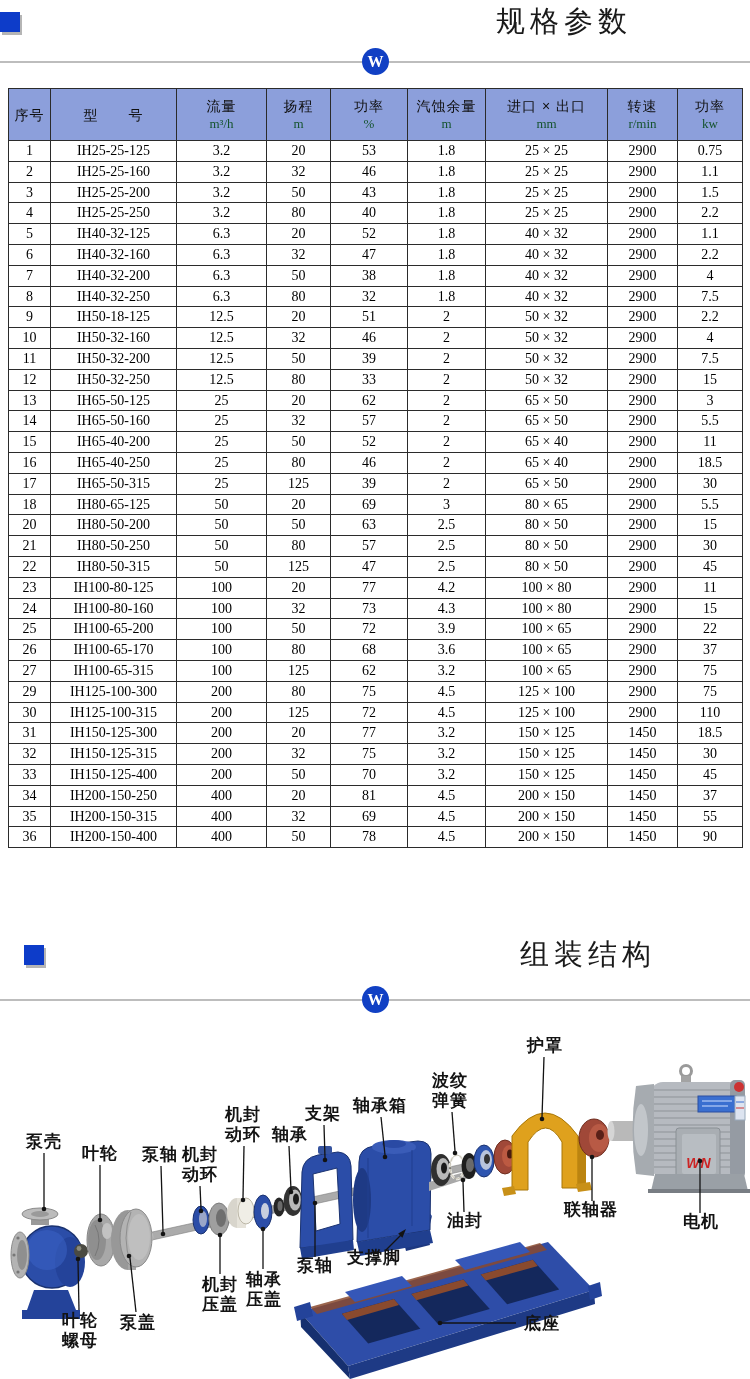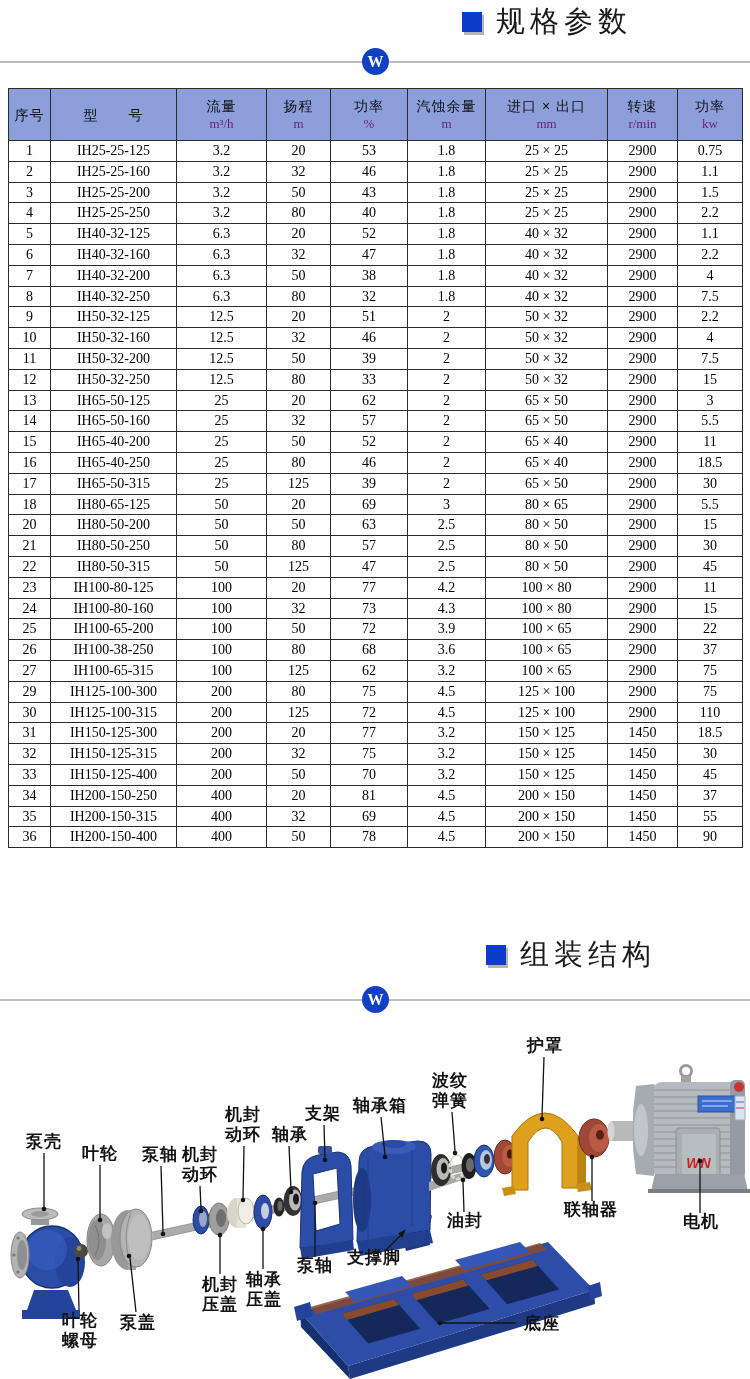"规格参数" .sec-title { justify-content: flex-end -> space-between }
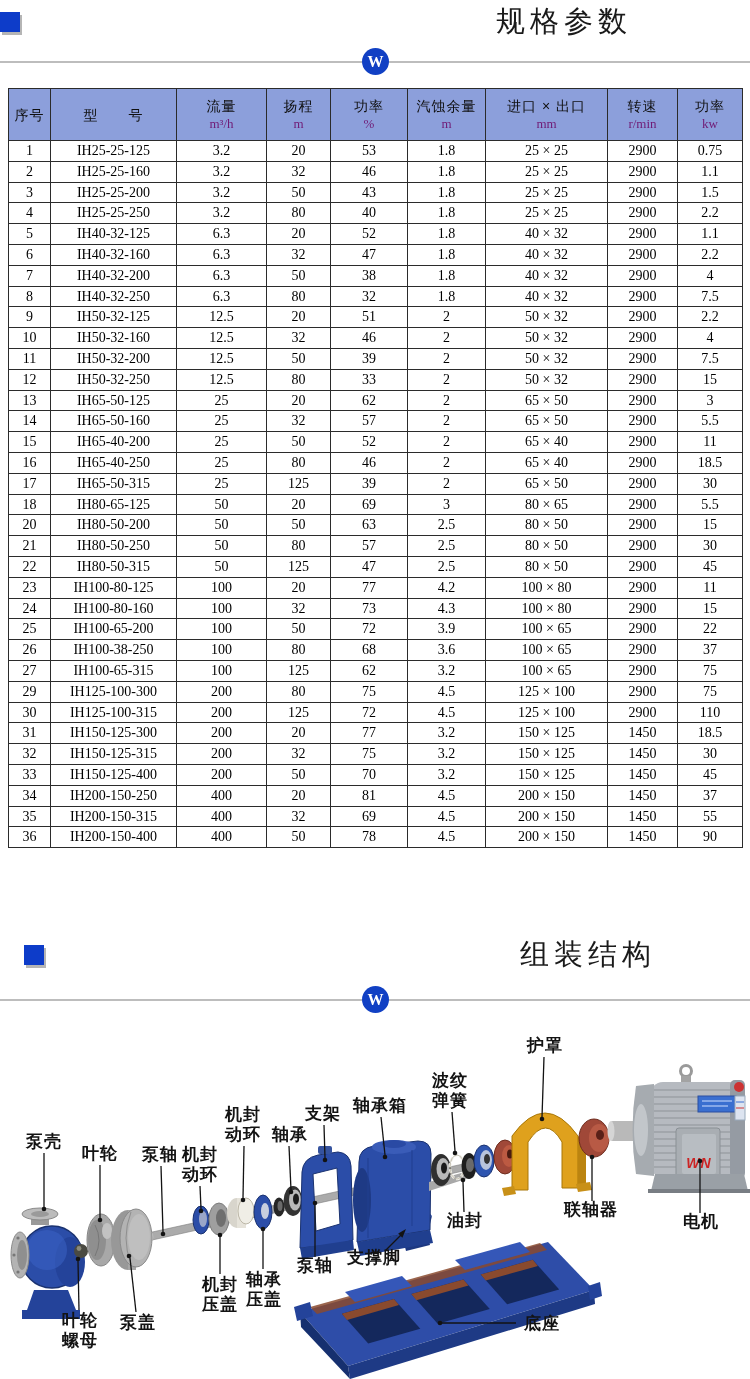"m³/h" .spec .h2 { color: #701a75 -> #14532d }
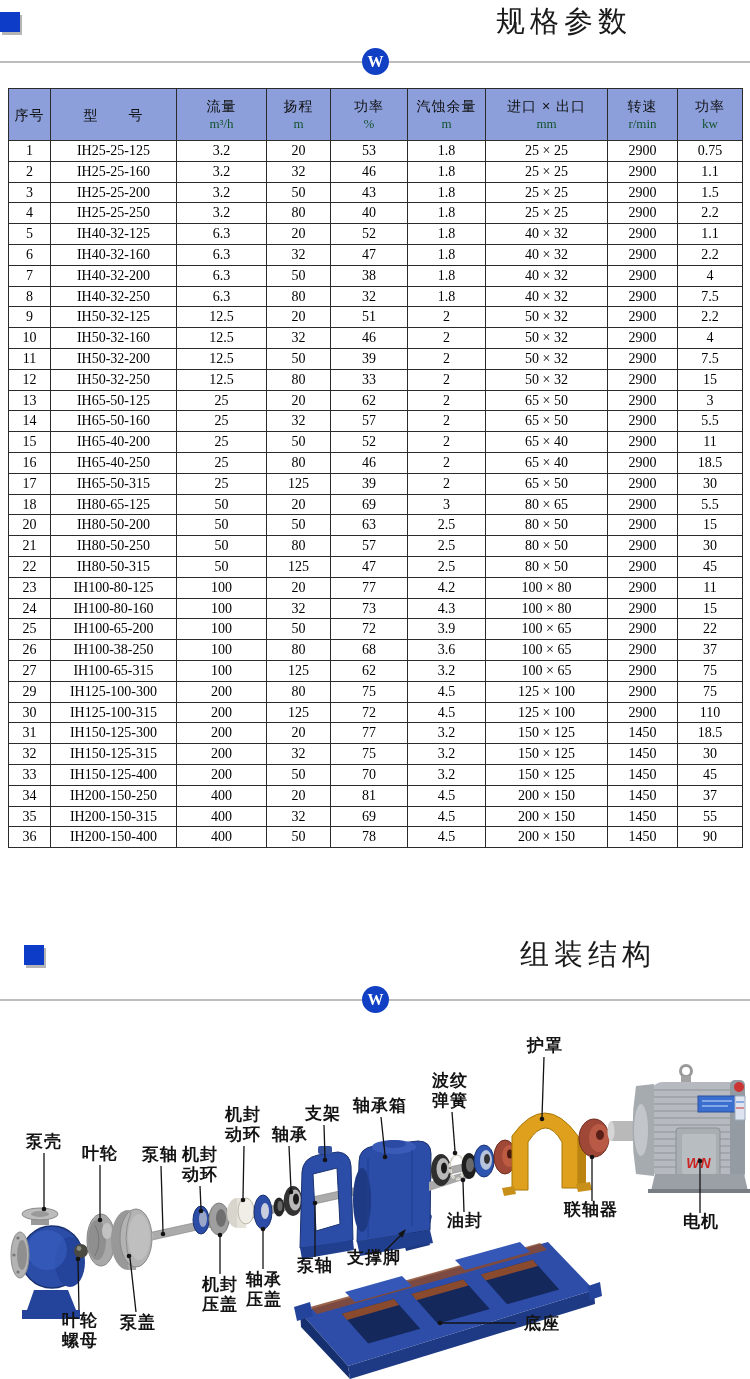"IH50-32-125" td { text: IH50-32-125 -> IH50-18-125 }
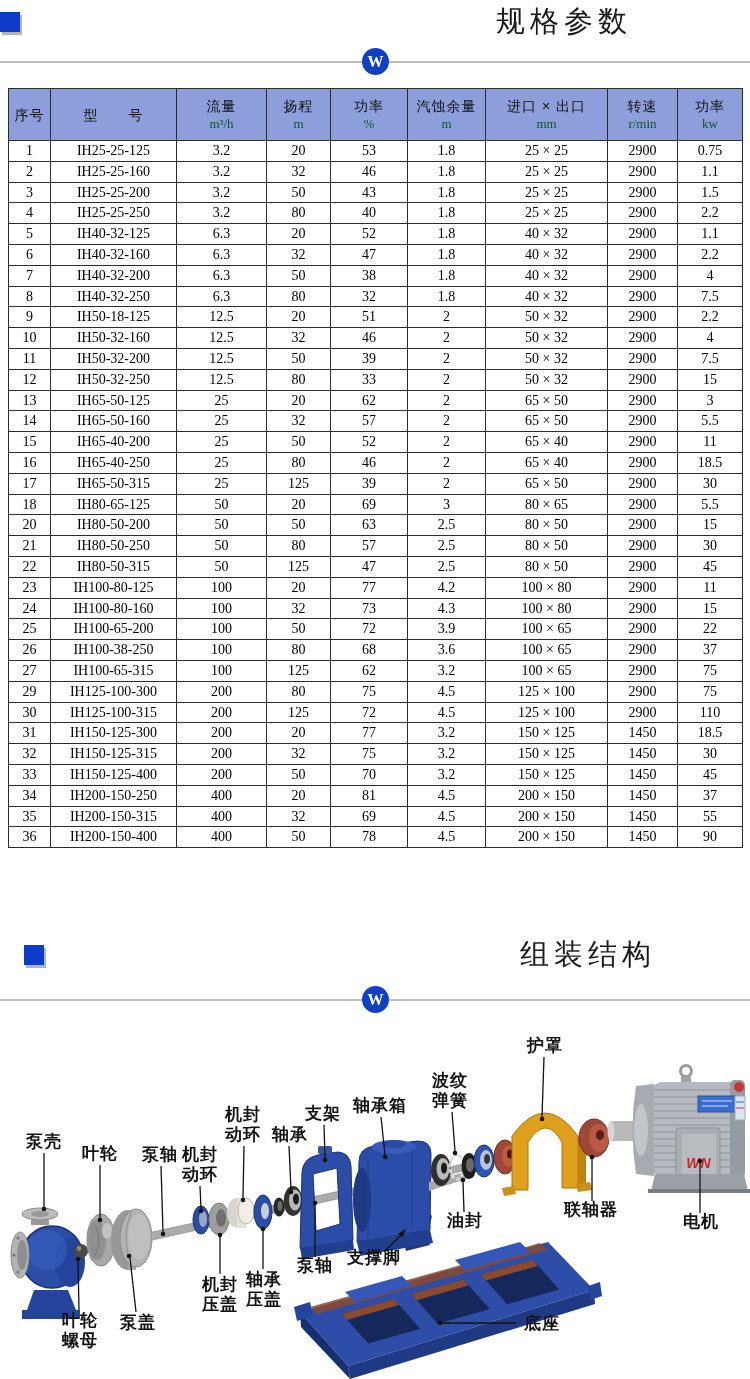"IH100-38-250" td { text: IH100-38-250 -> IH100-65-170 }
